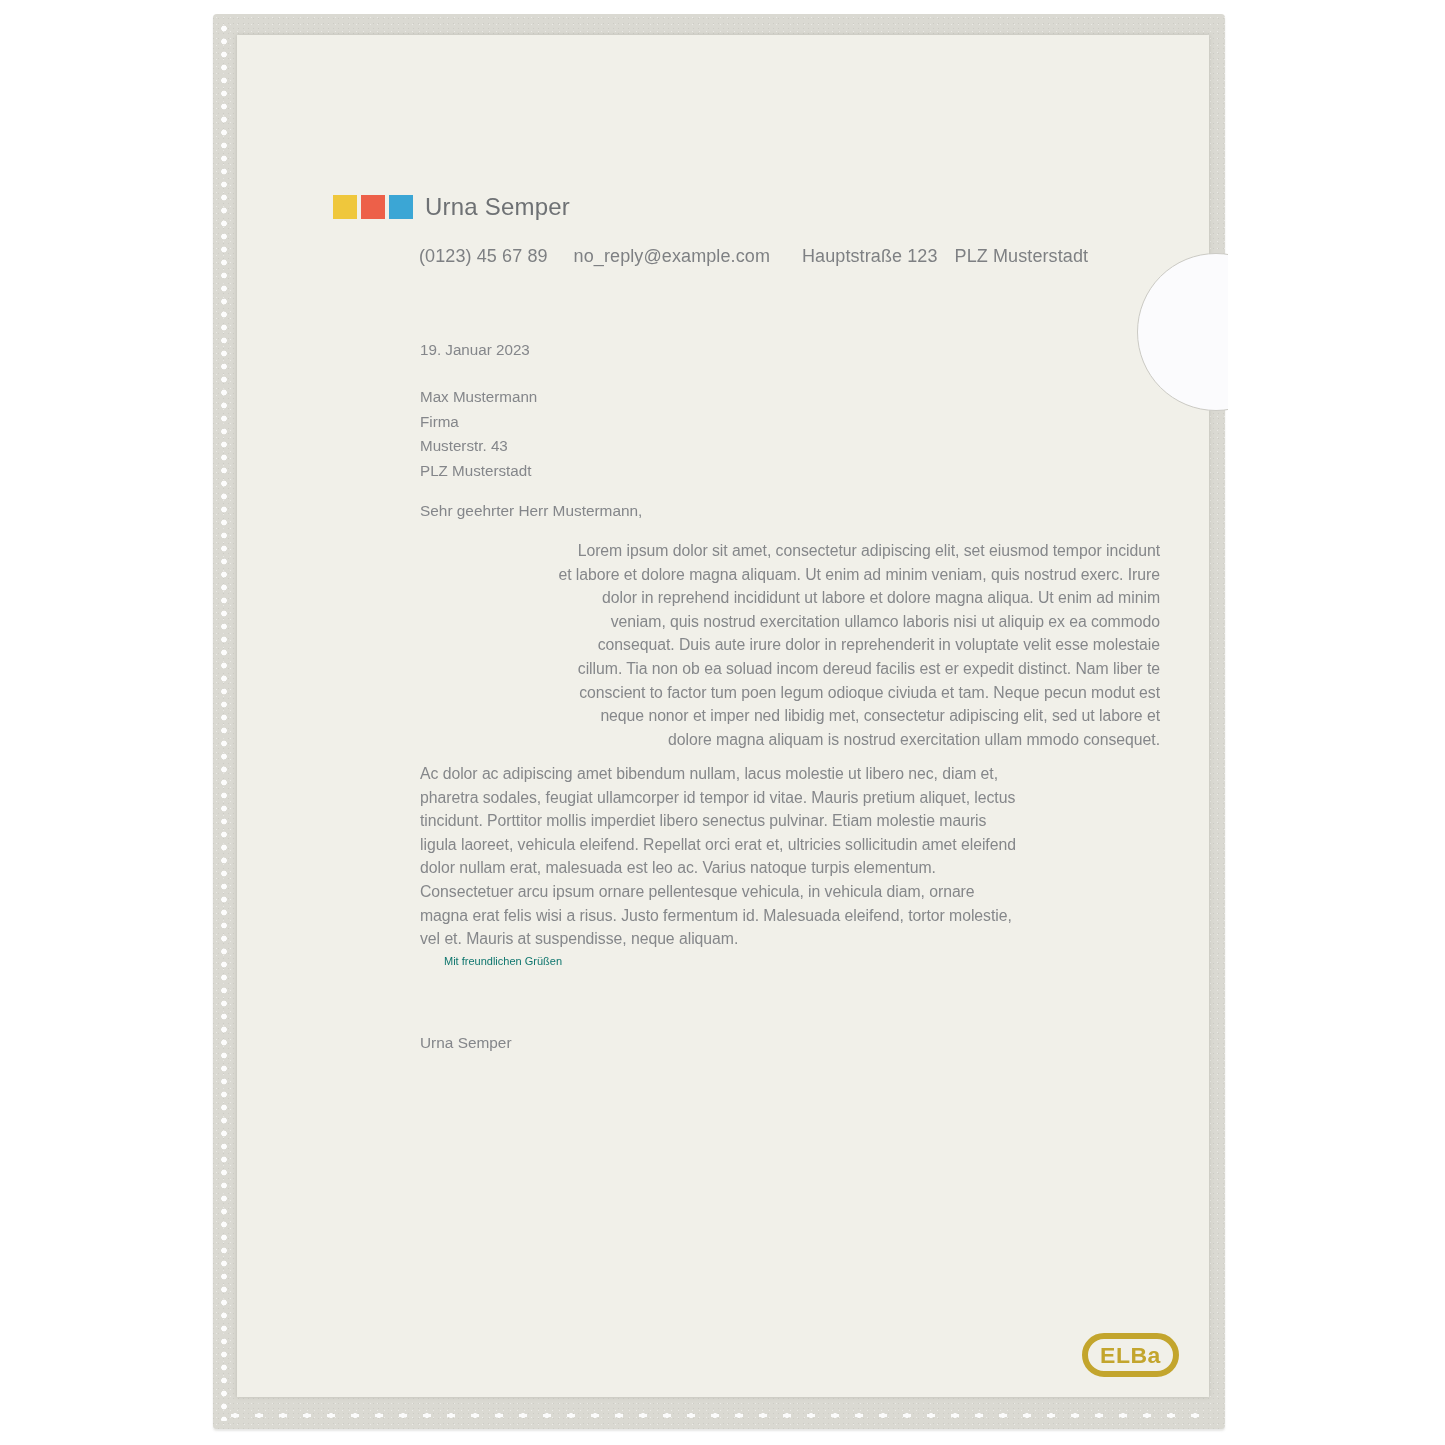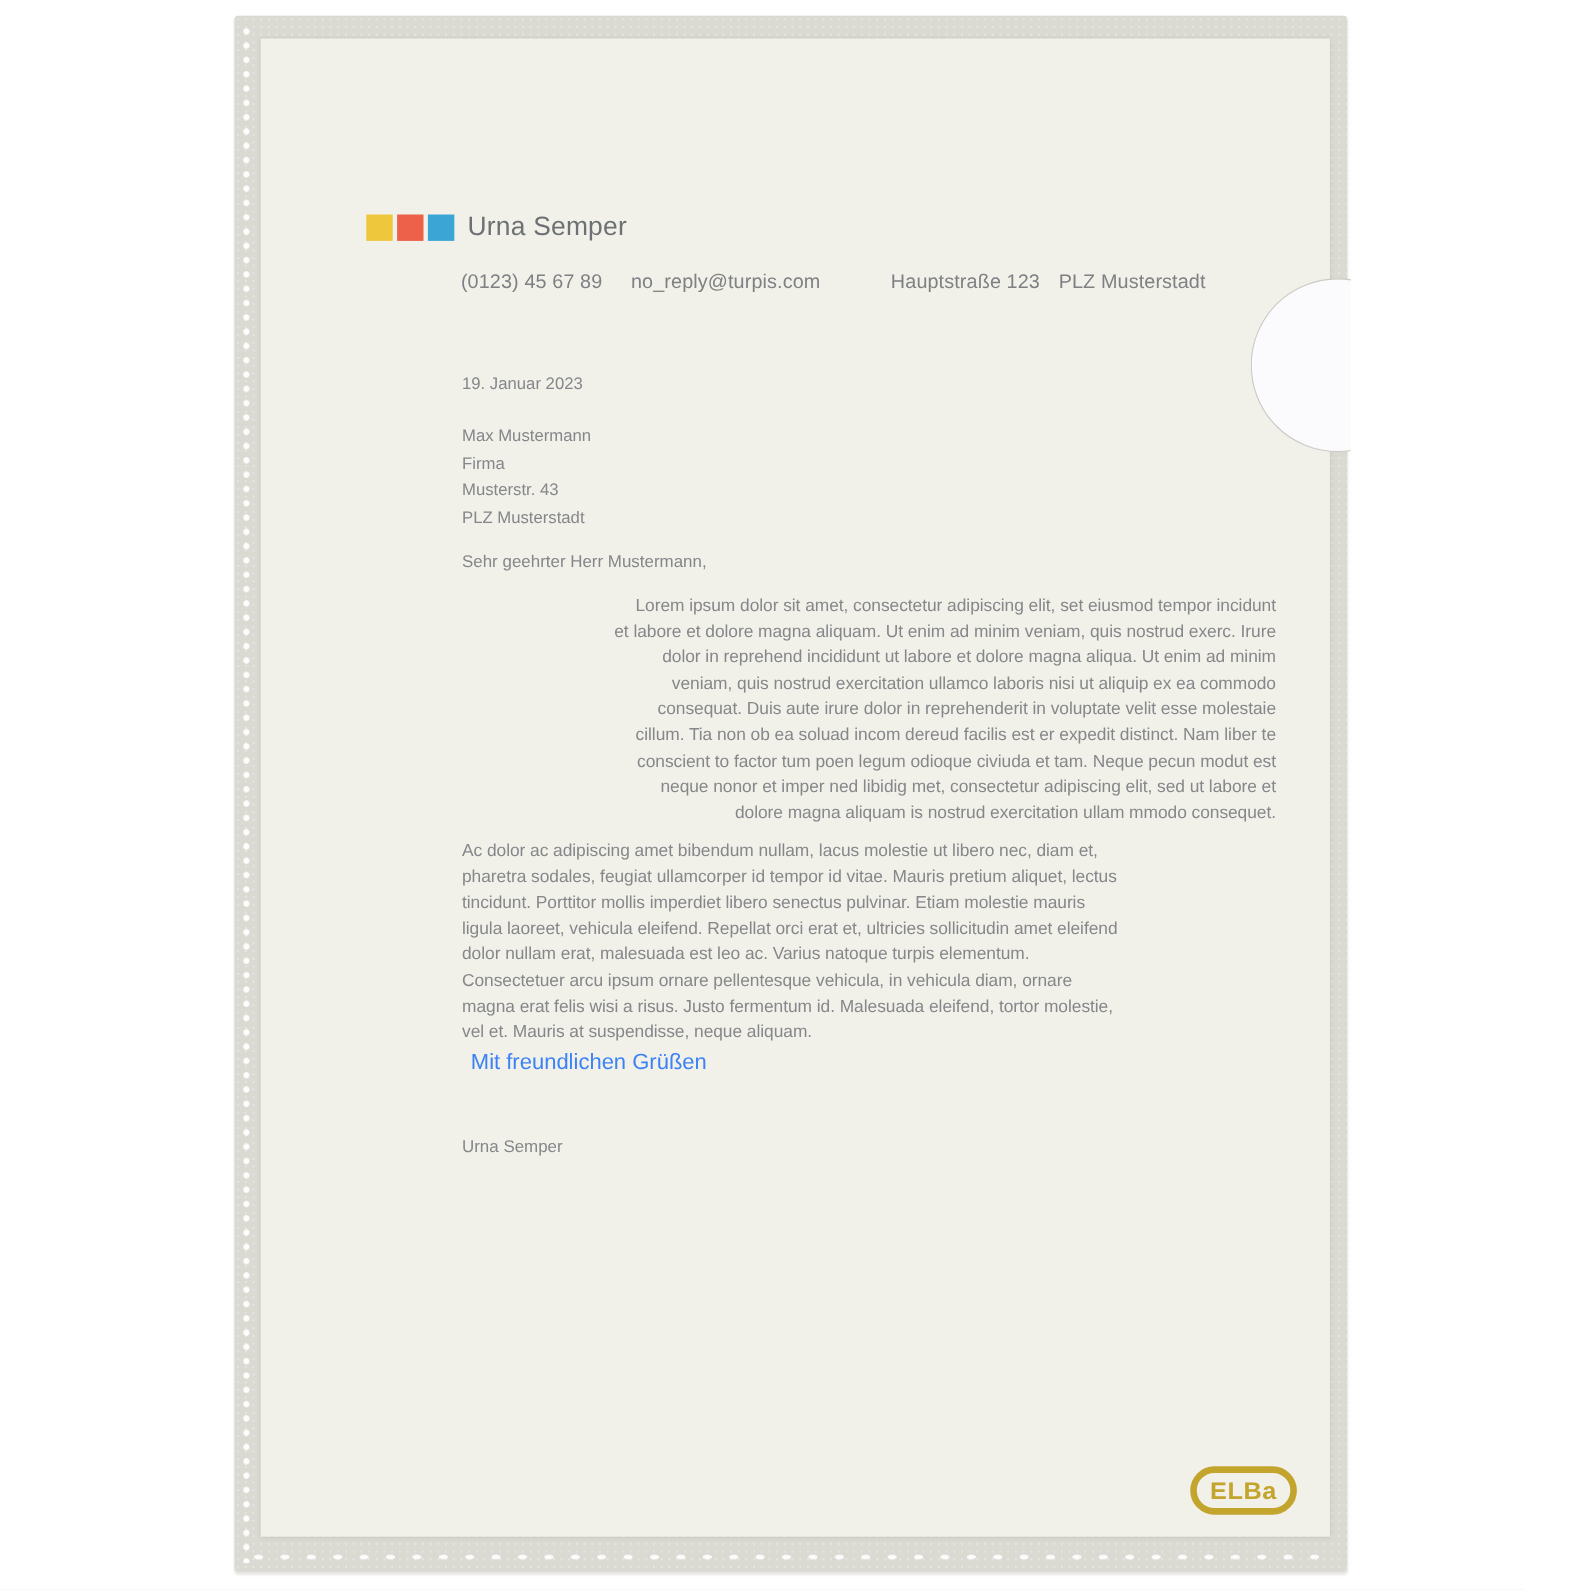"no_reply@turpis.com" span.gap-a { text: reply@turpis.com -> reply@example.com }
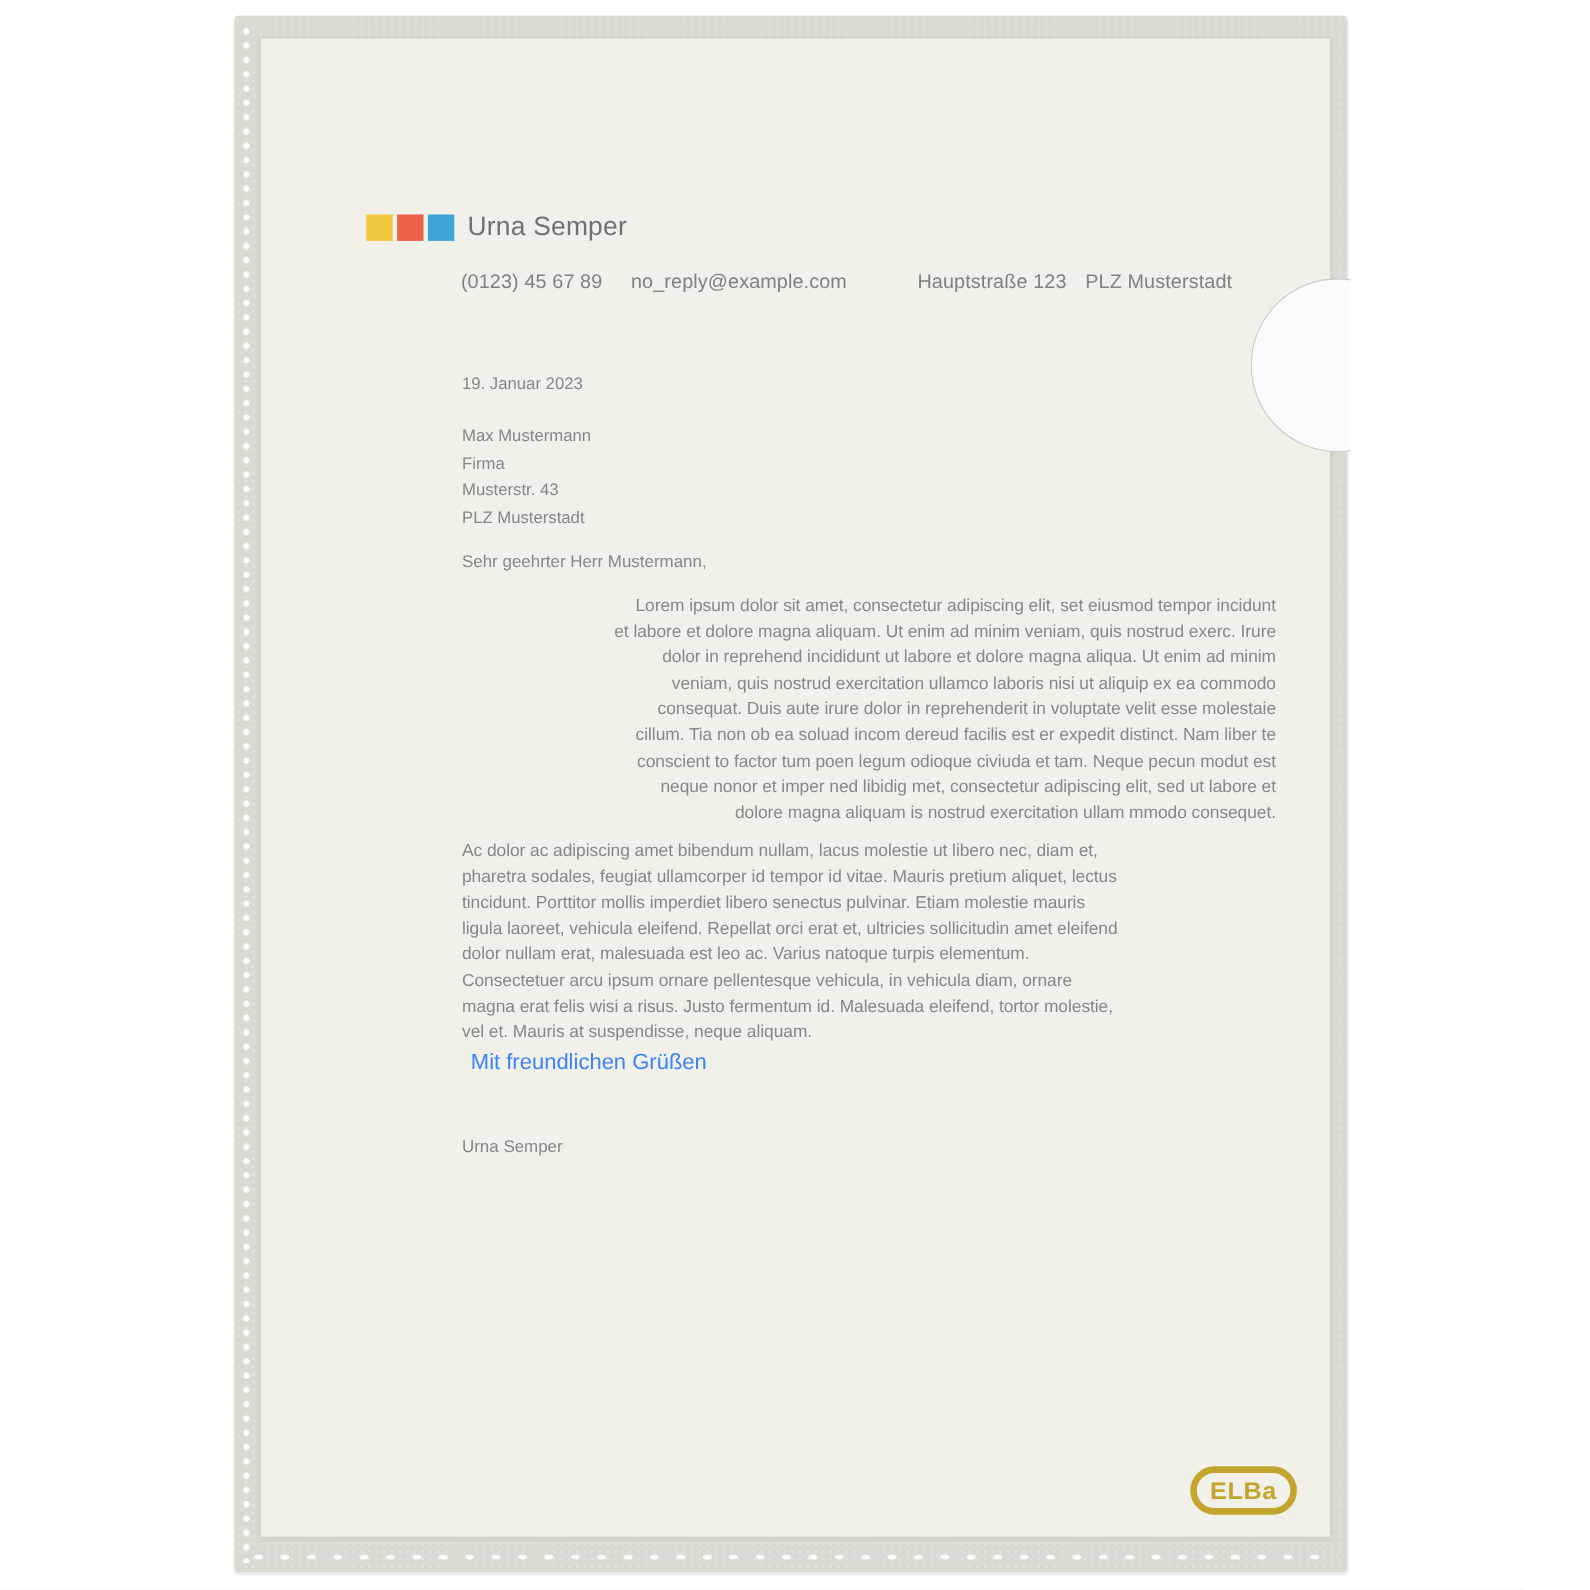"Hauptstraße 123" .contact-row .gap-b { margin-left: 64px -> 32px }
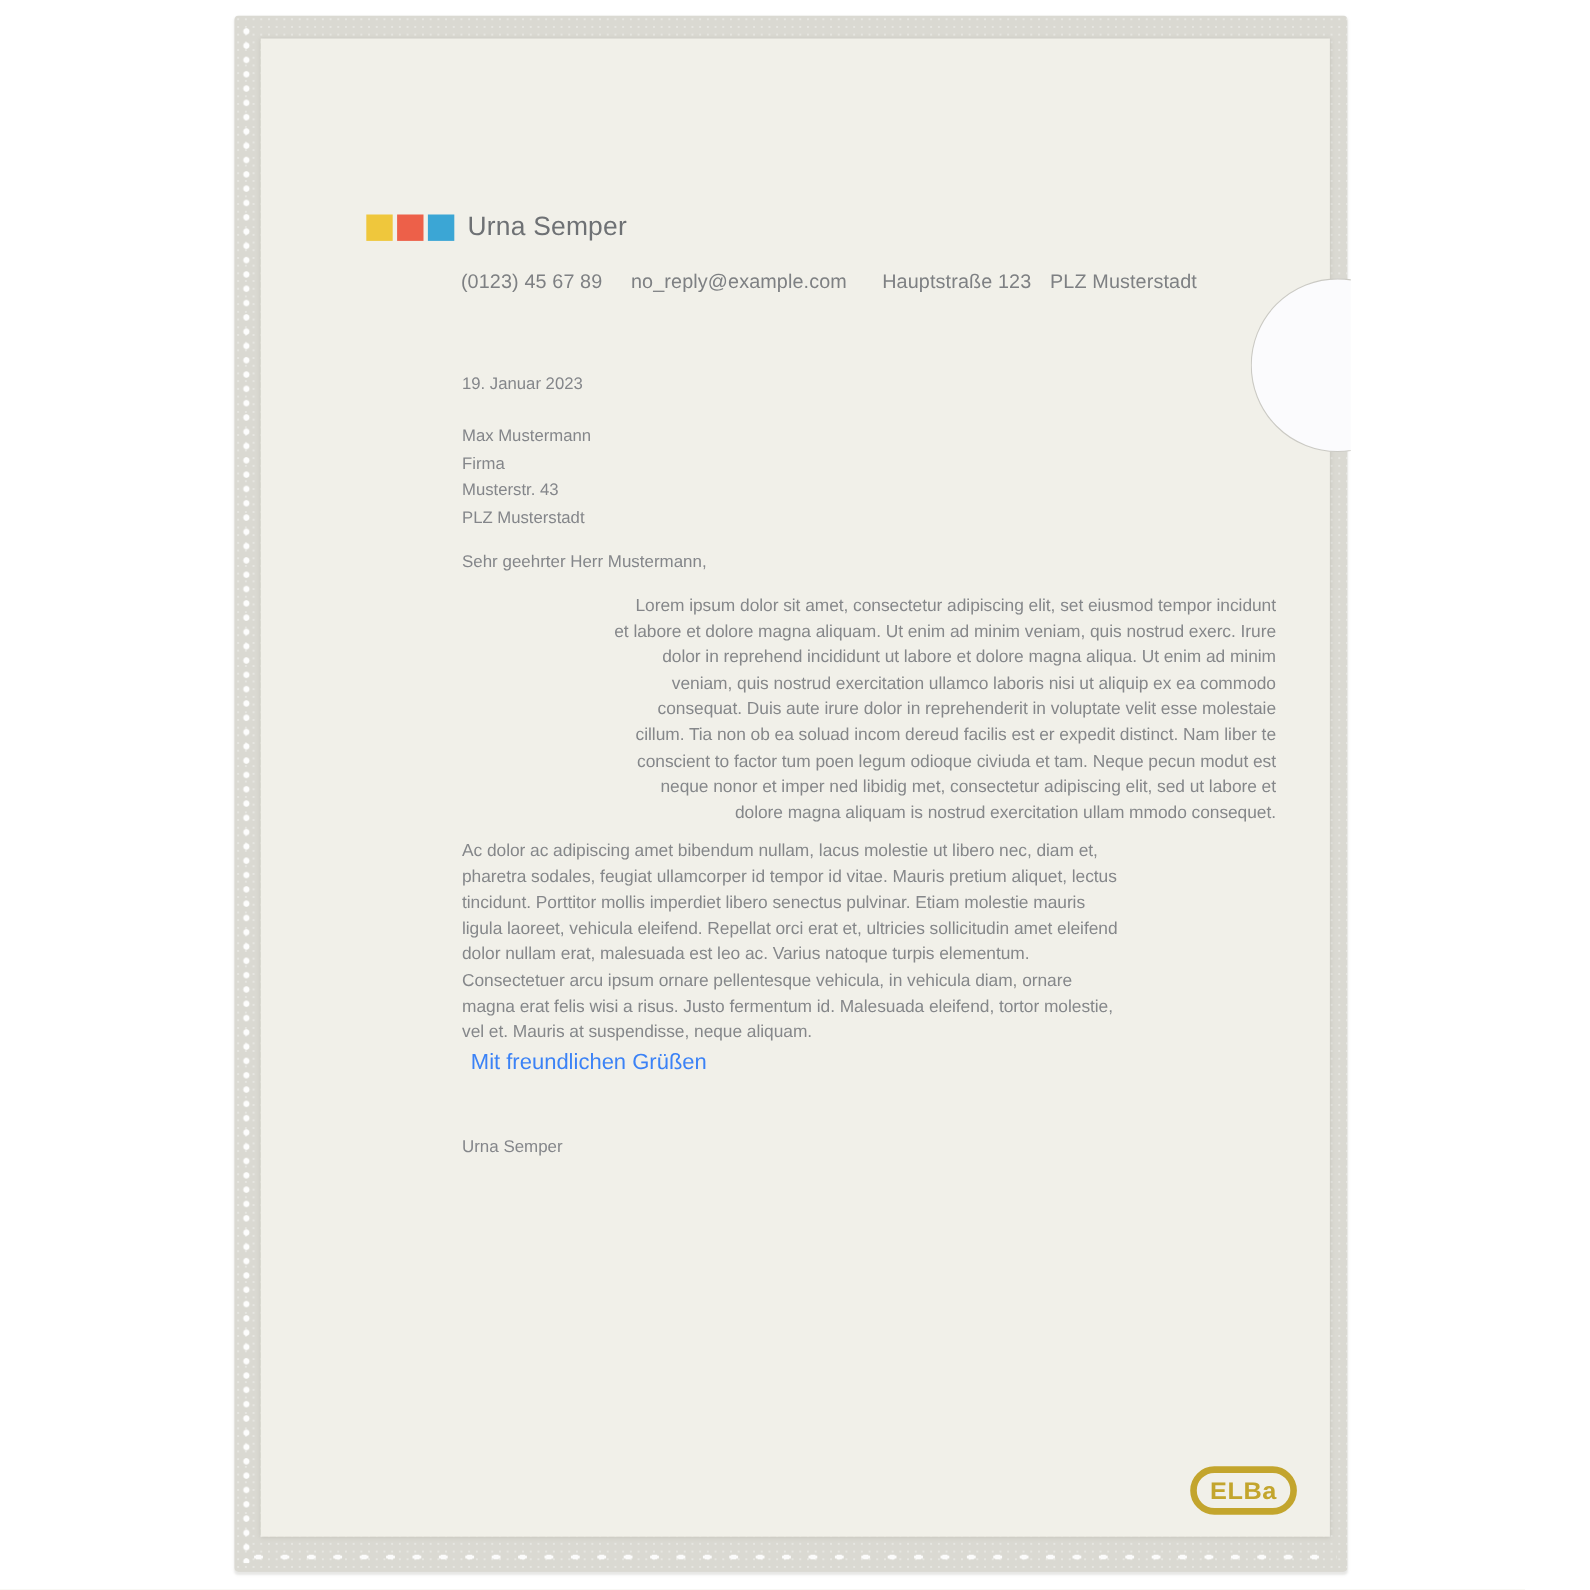"Mit freundlichen Grüßen" .closing { color: #3b82f6 -> #0f766e; font-size: 20px -> 11px; left: 428px -> 444px }
